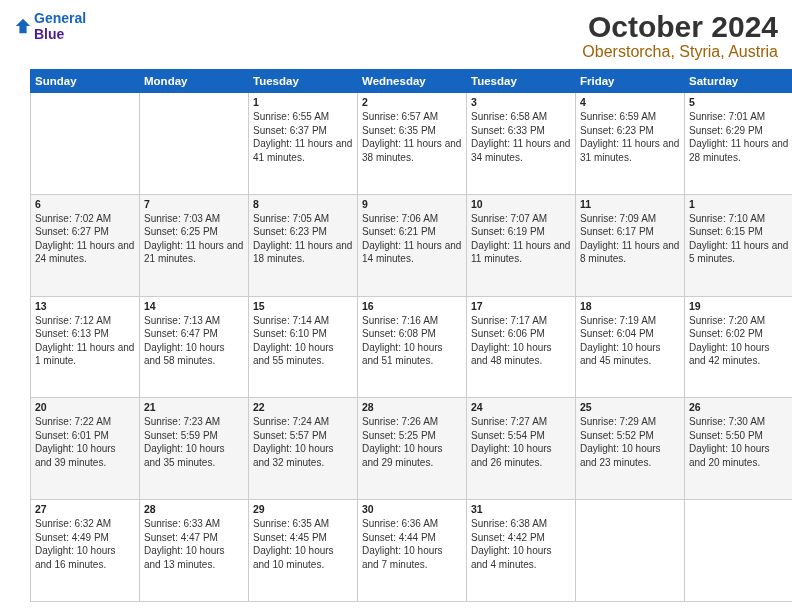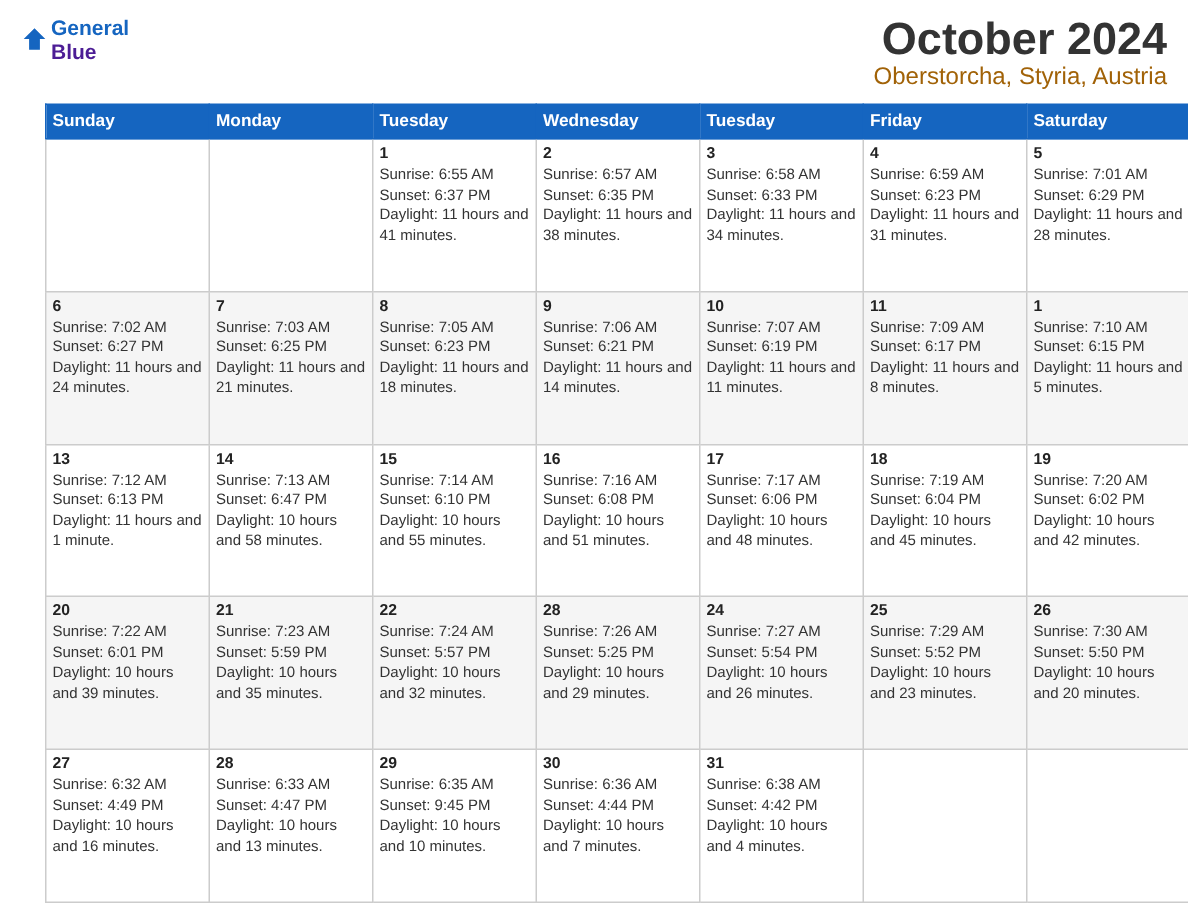"Sunrise: 6:35 AM Sunset: 9:45" div.day-info { text: 9:45 -> 4:45 }
